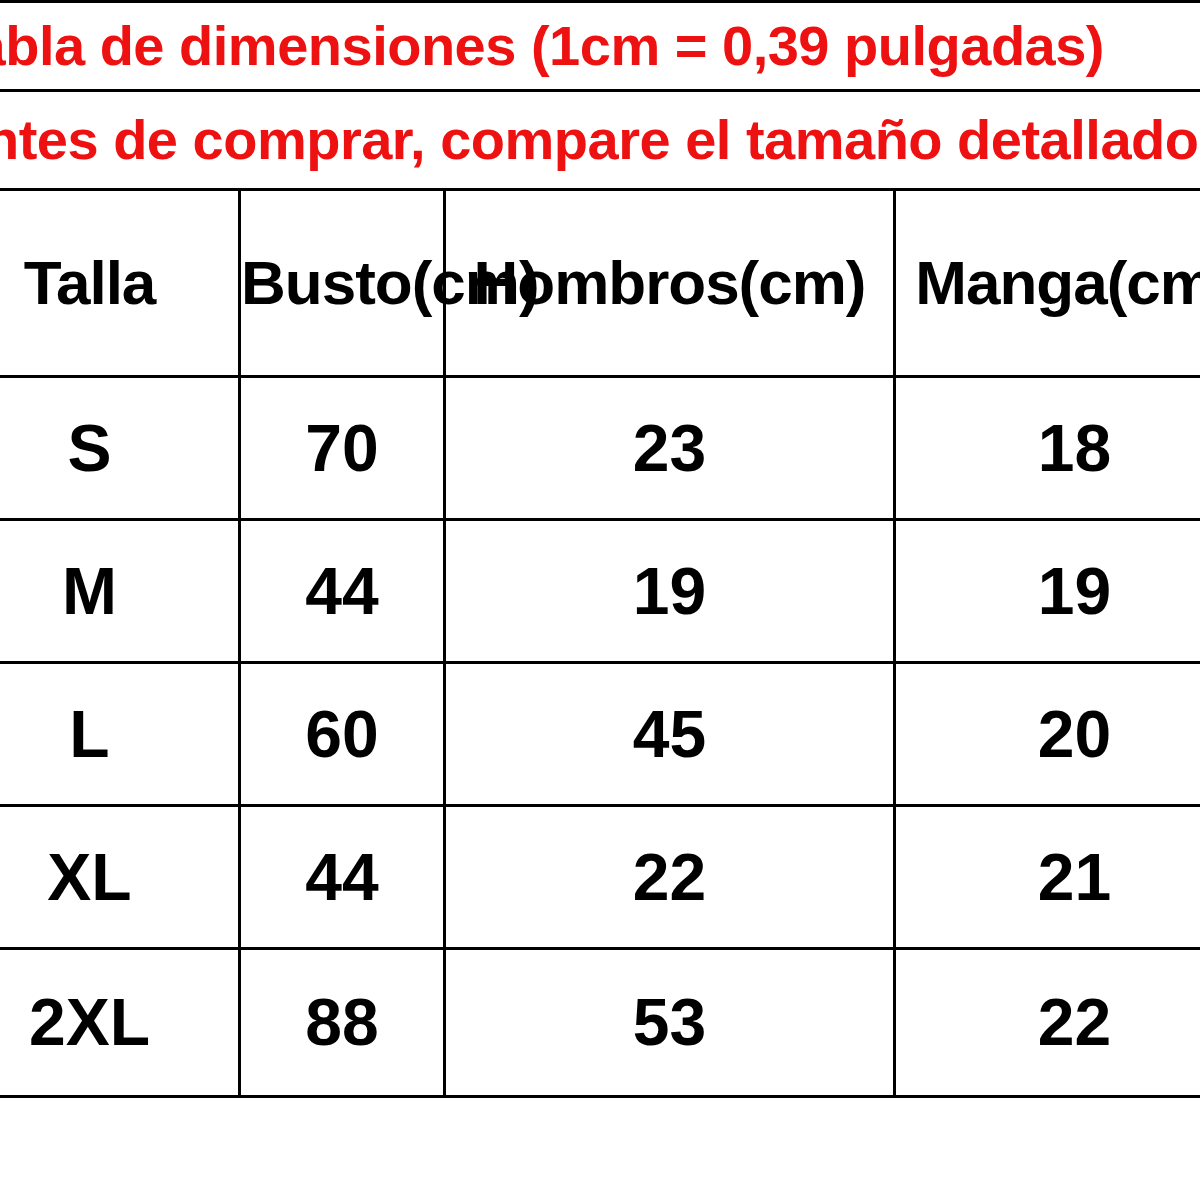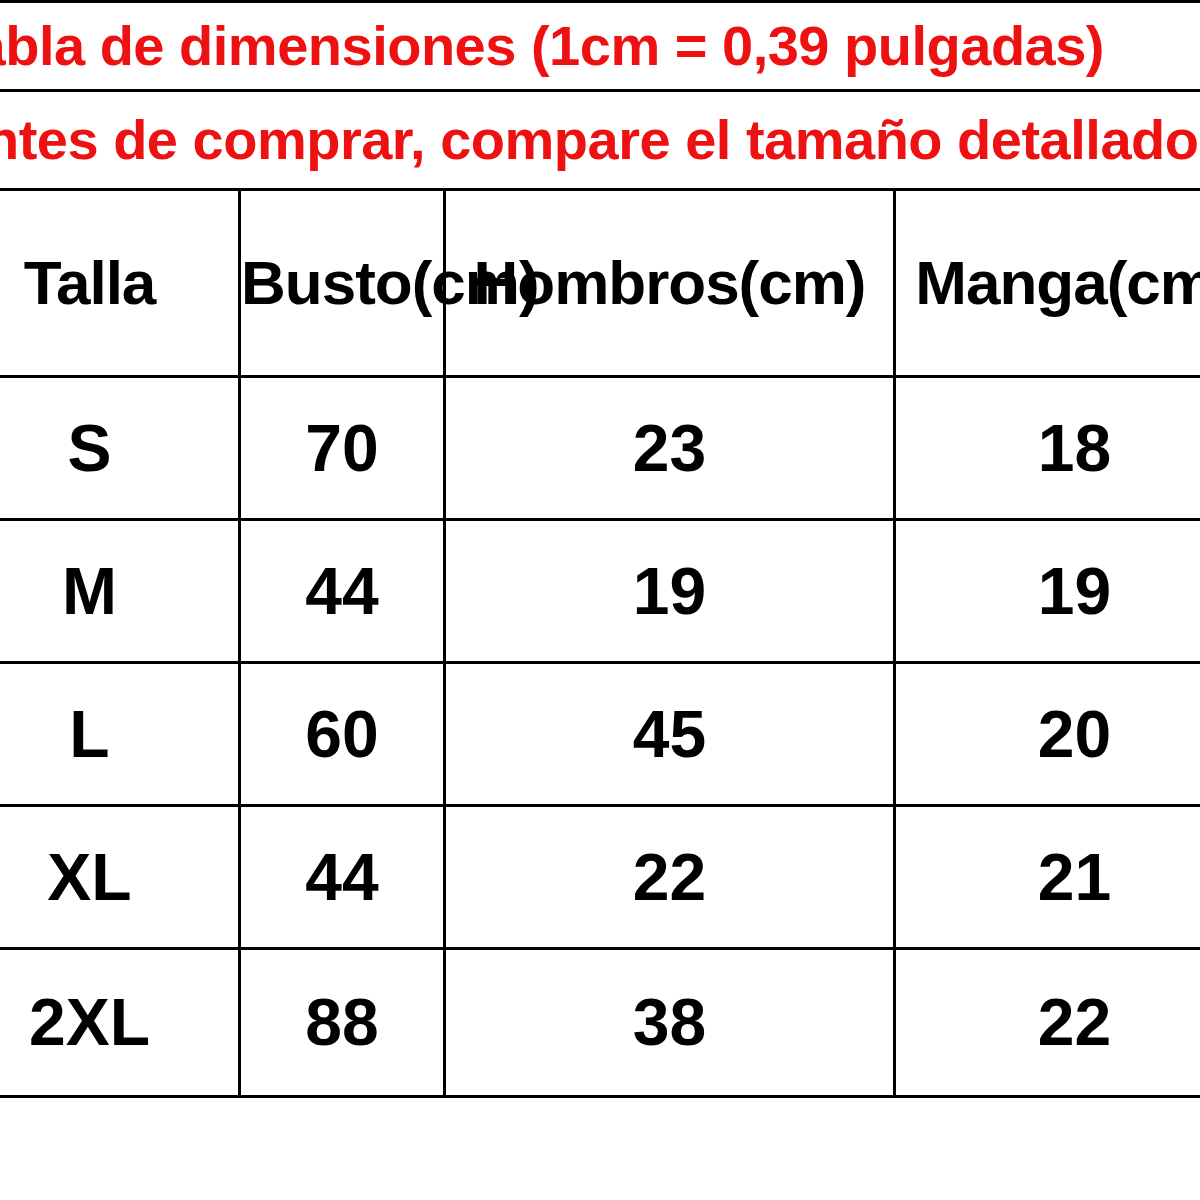"38" td { text: 38 -> 53 }
